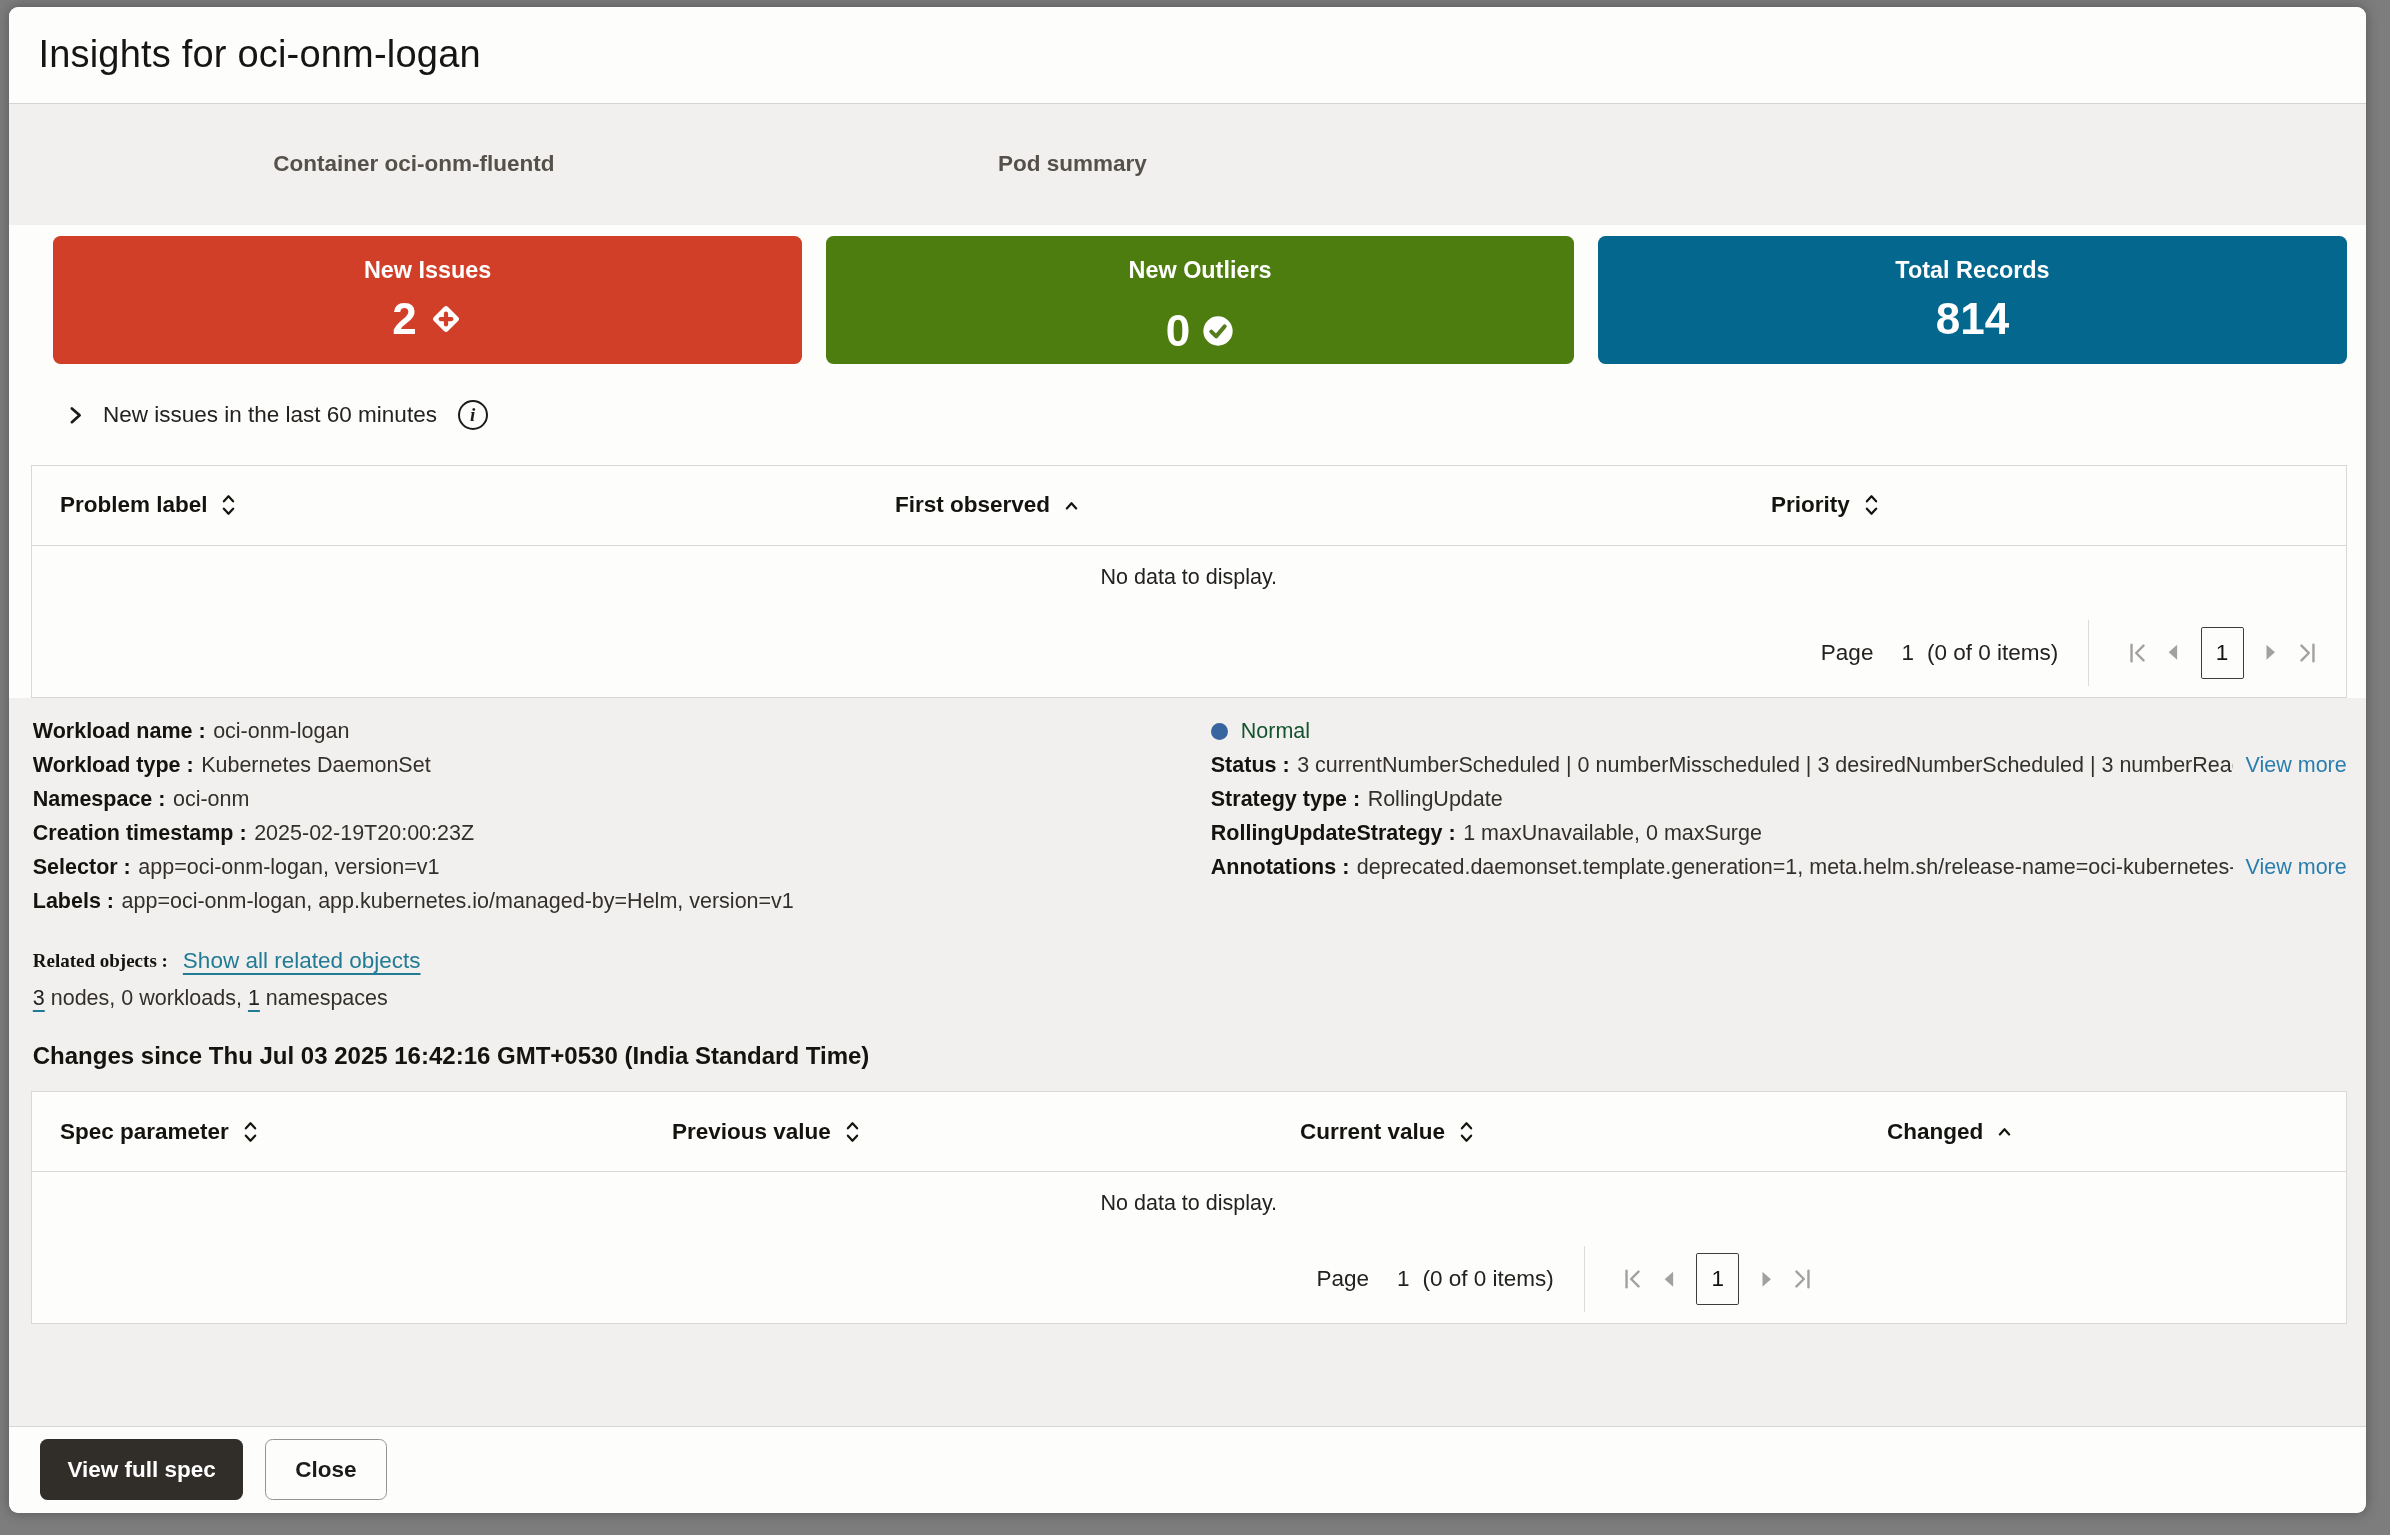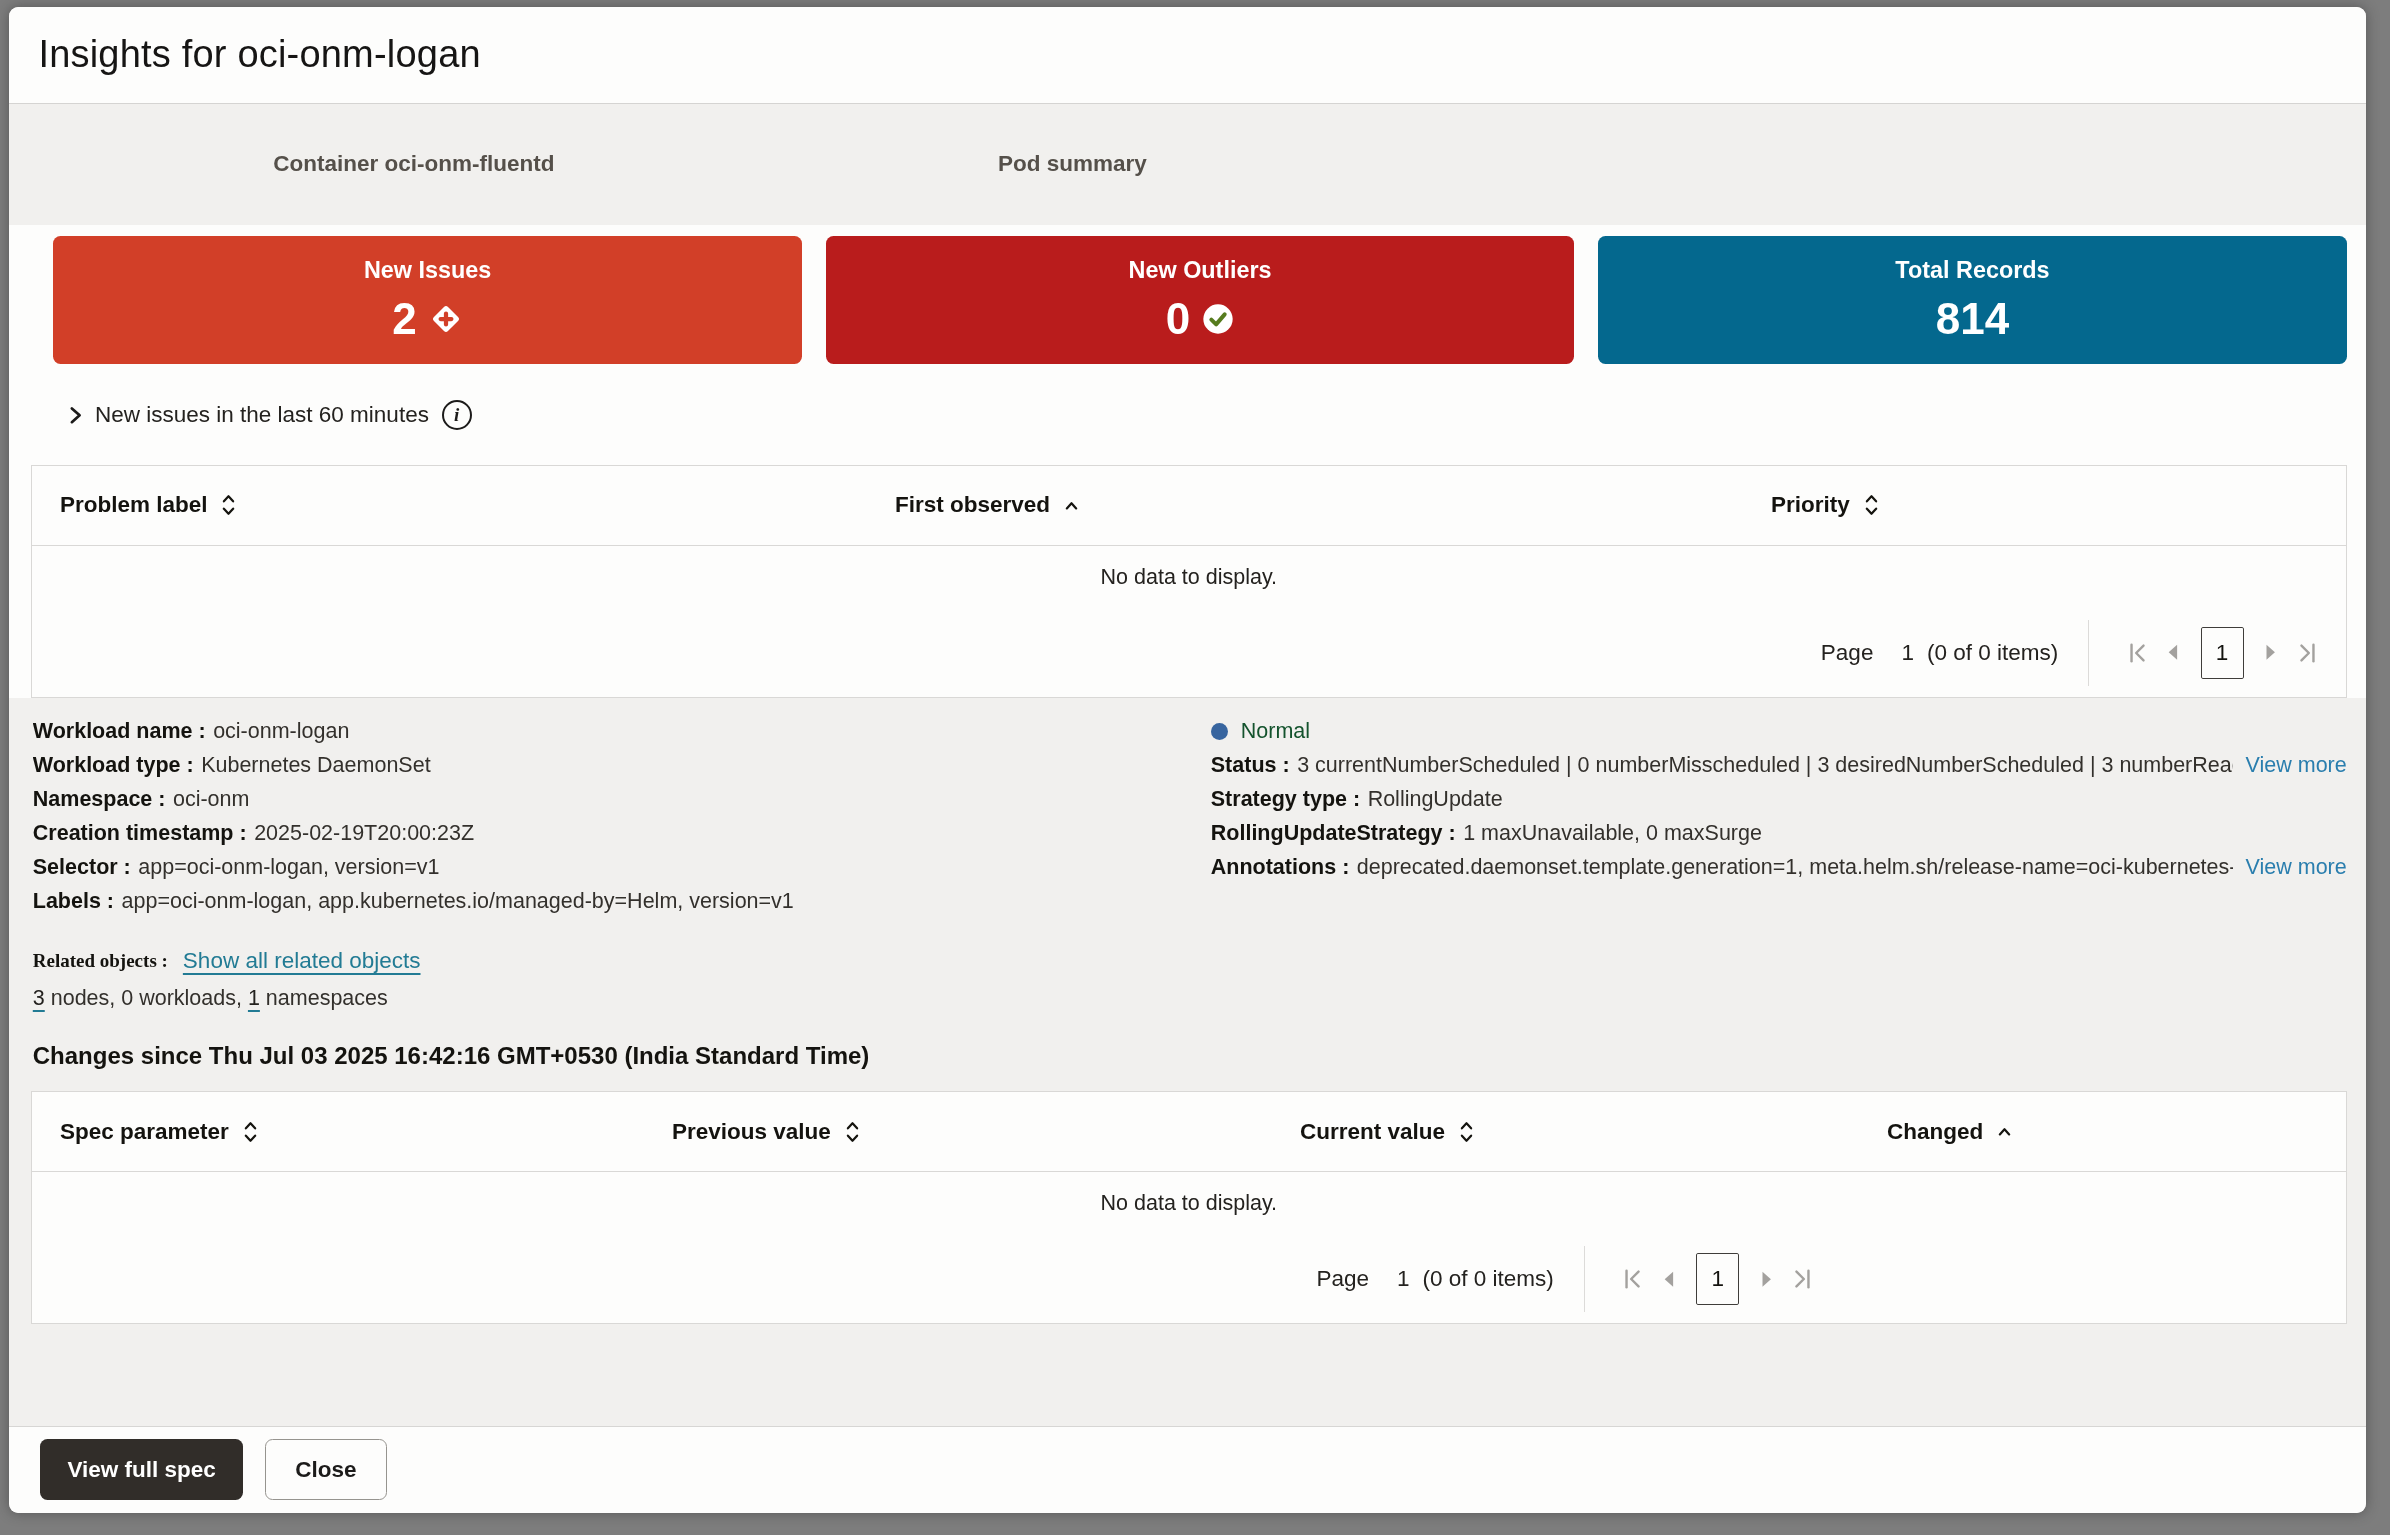"New Outliers" .card.green { background: #b91c1c -> #4d7c0f; gap: none -> 12px }
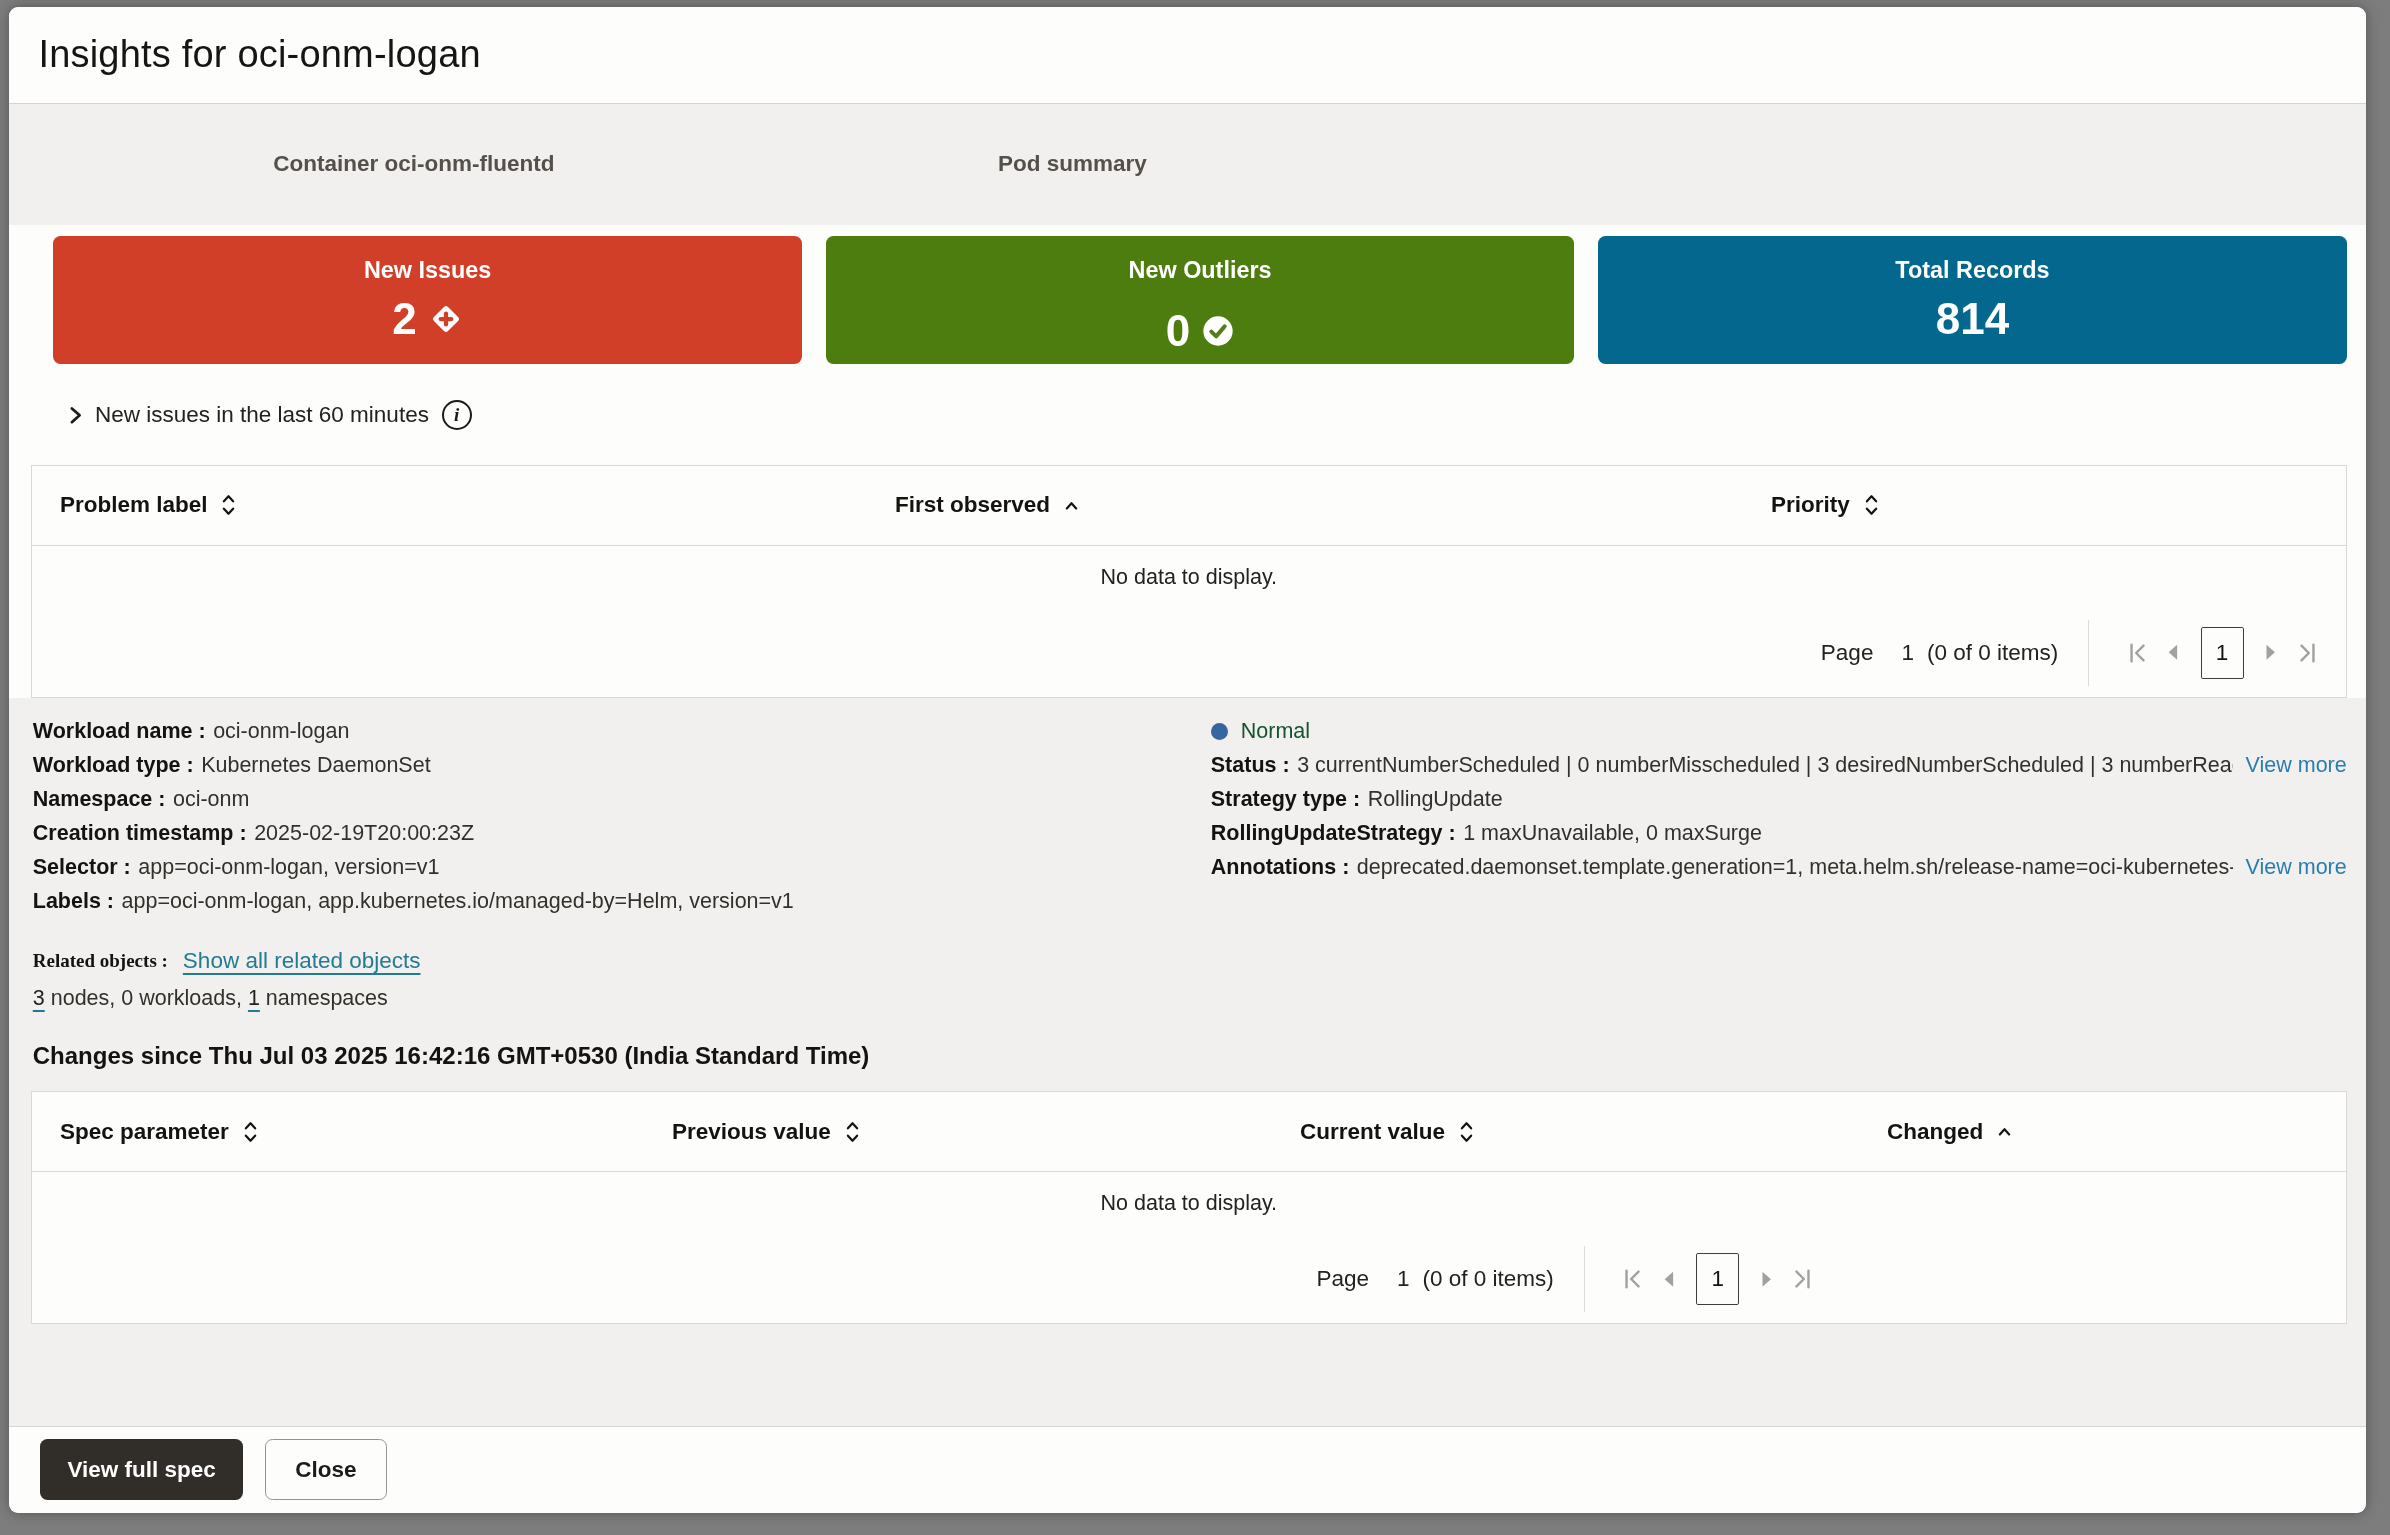"New issues in the last" .issues-toggle { gap: 9px -> 17px }
